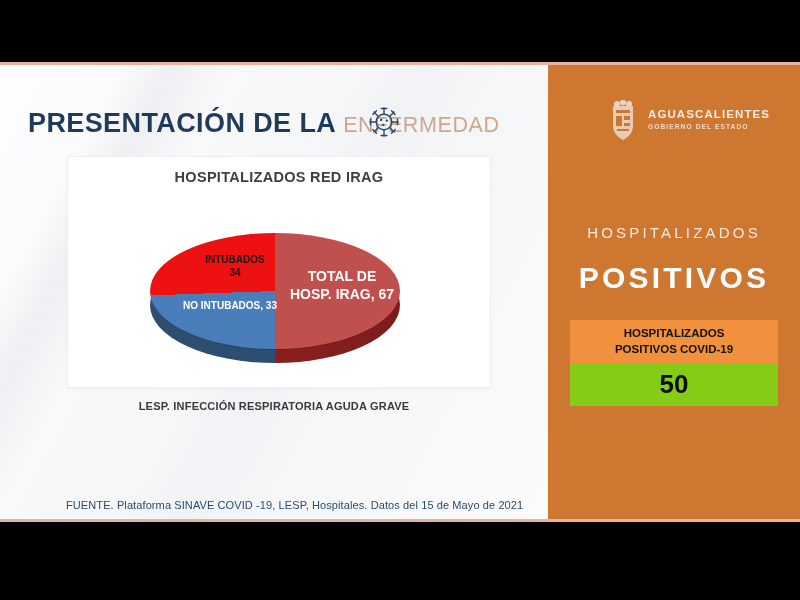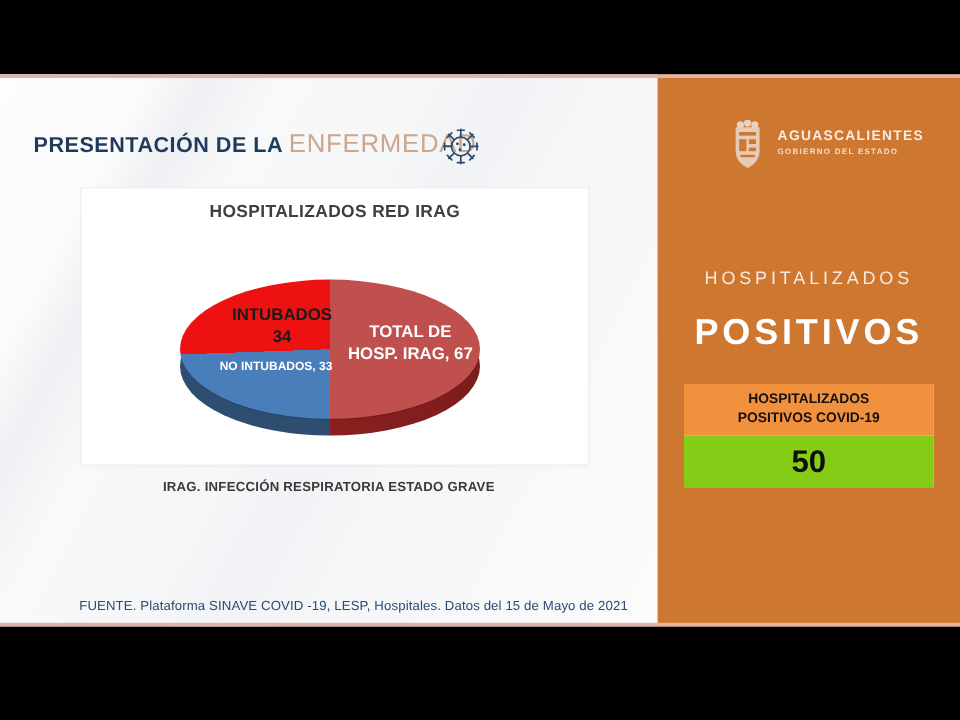"PRESENTACIÓN DE LA" #slide-title .t1 { font-size: 18px -> 27px }
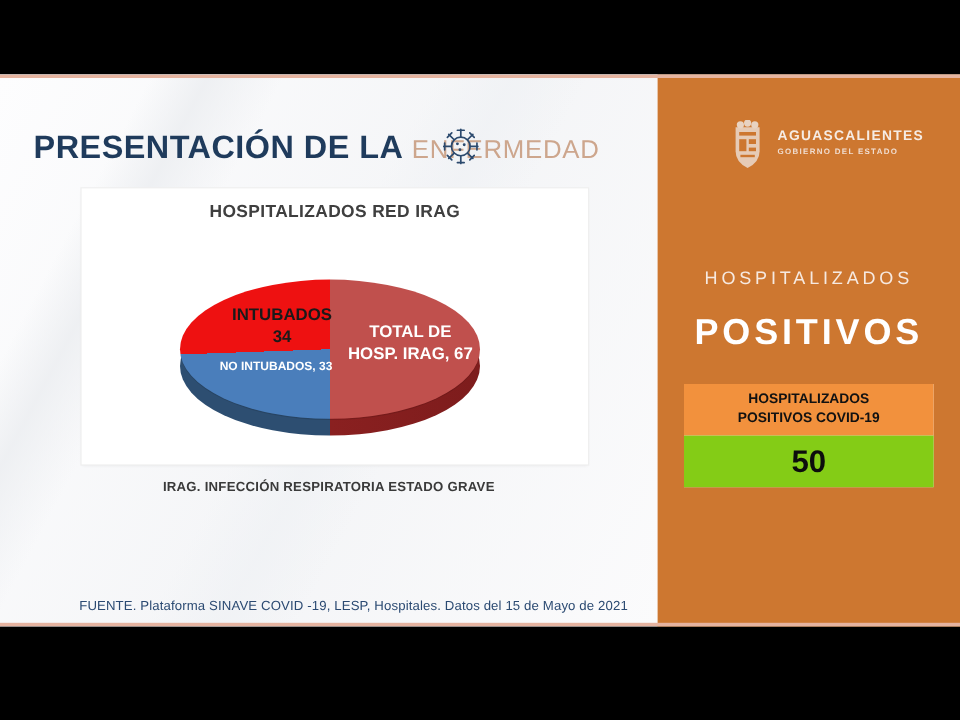"INTUBADOS" #lbl-intubados { font-size: 14px -> 10px }
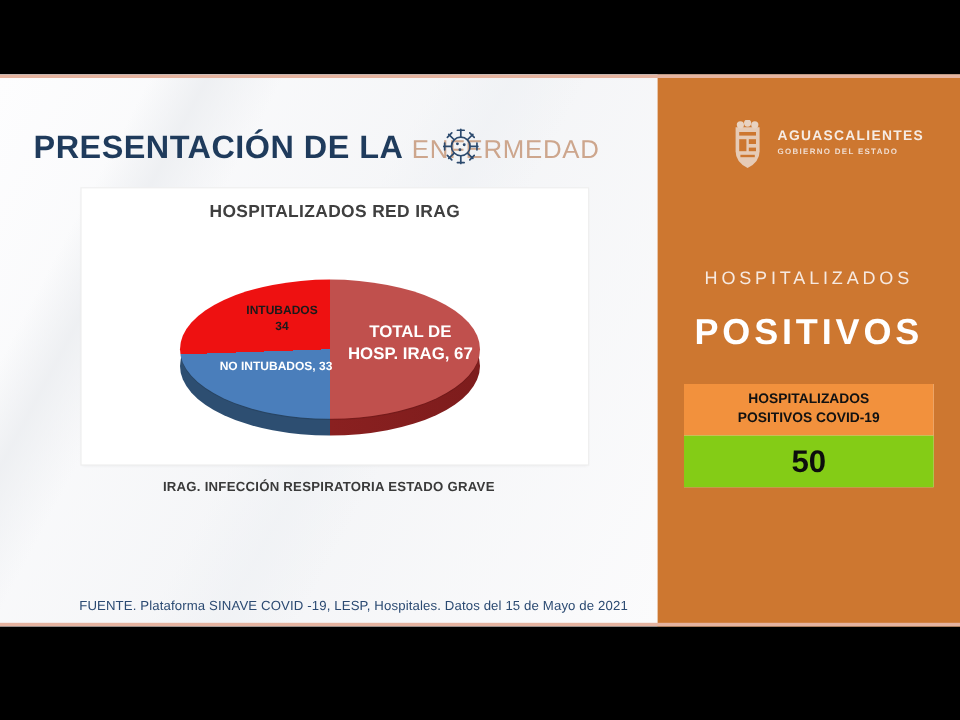"IRAG. INFECCIÓN RESPIRATORIA ESTADO" div { text: IRAG. INFECCIÓN RESPIRATORIA ESTADO -> LESP. INFECCIÓN RESPIRATORIA AGUDA }
